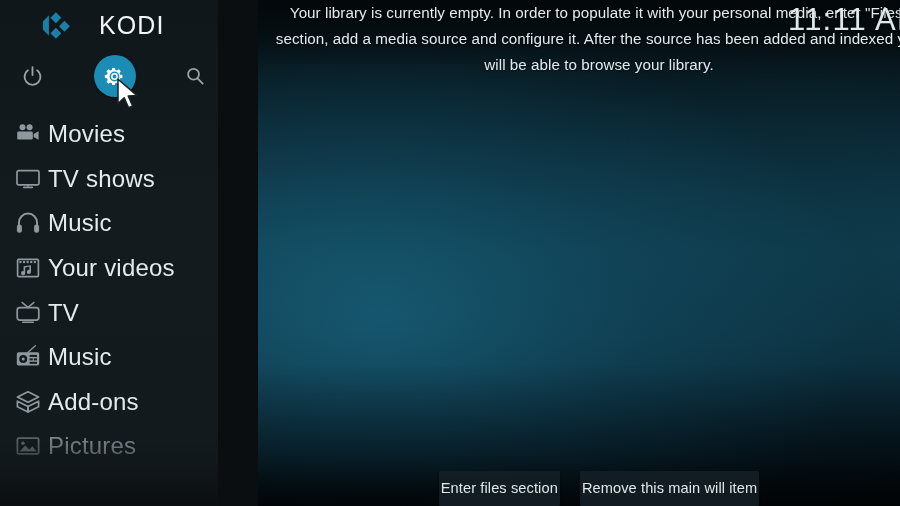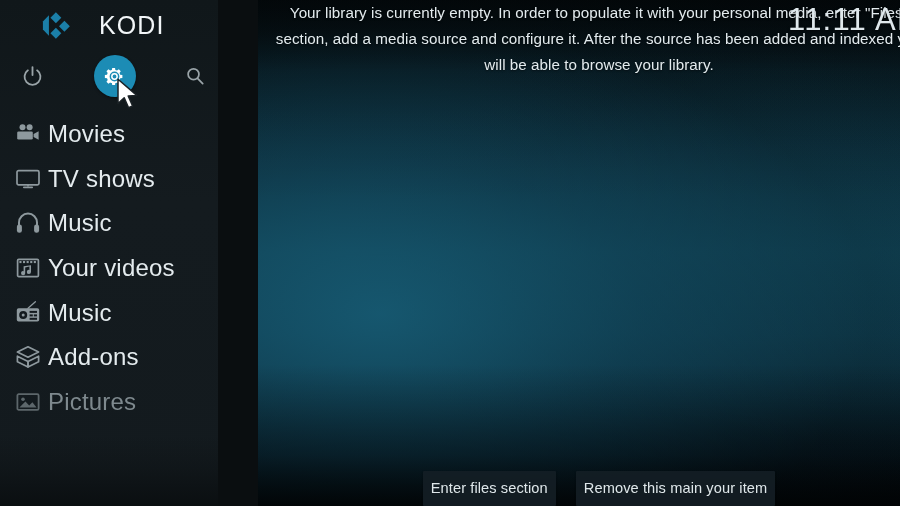"TV" div.menu-item { html: none -> <div> <span> <svg> <line></line> <line></line> <rect></rect> <rect></rect> </svg> </span> <span>TV</span> </div> }
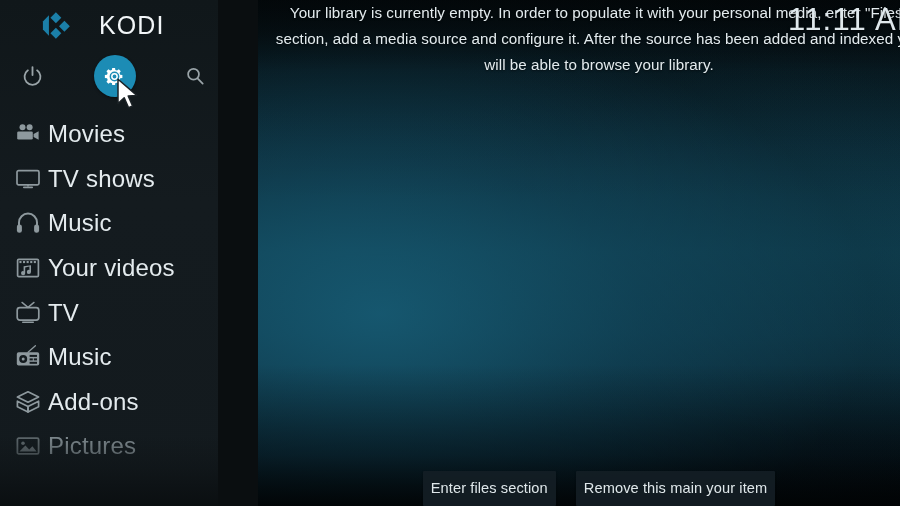"Enter files section" .kbtn { padding: 9px 8px 10px -> 9px 2px 10px }
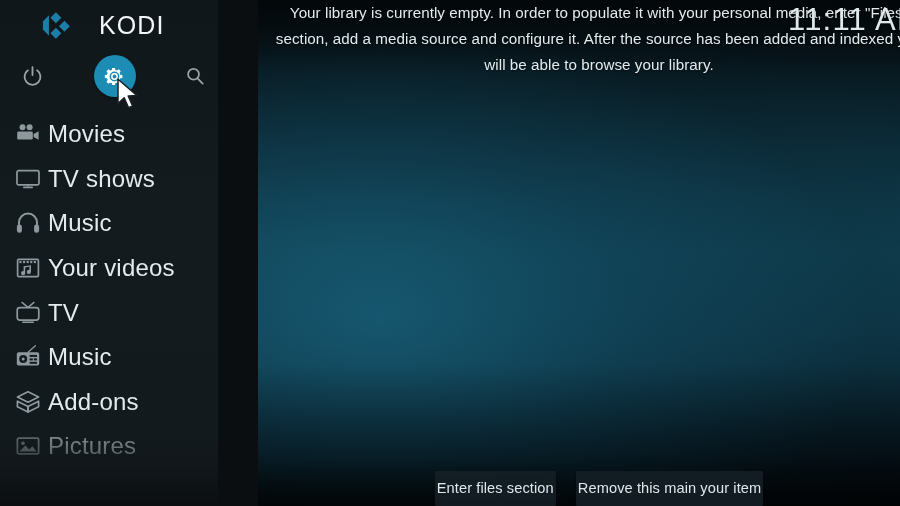"Remove this main your item" button.kbtn { text: your -> will }
